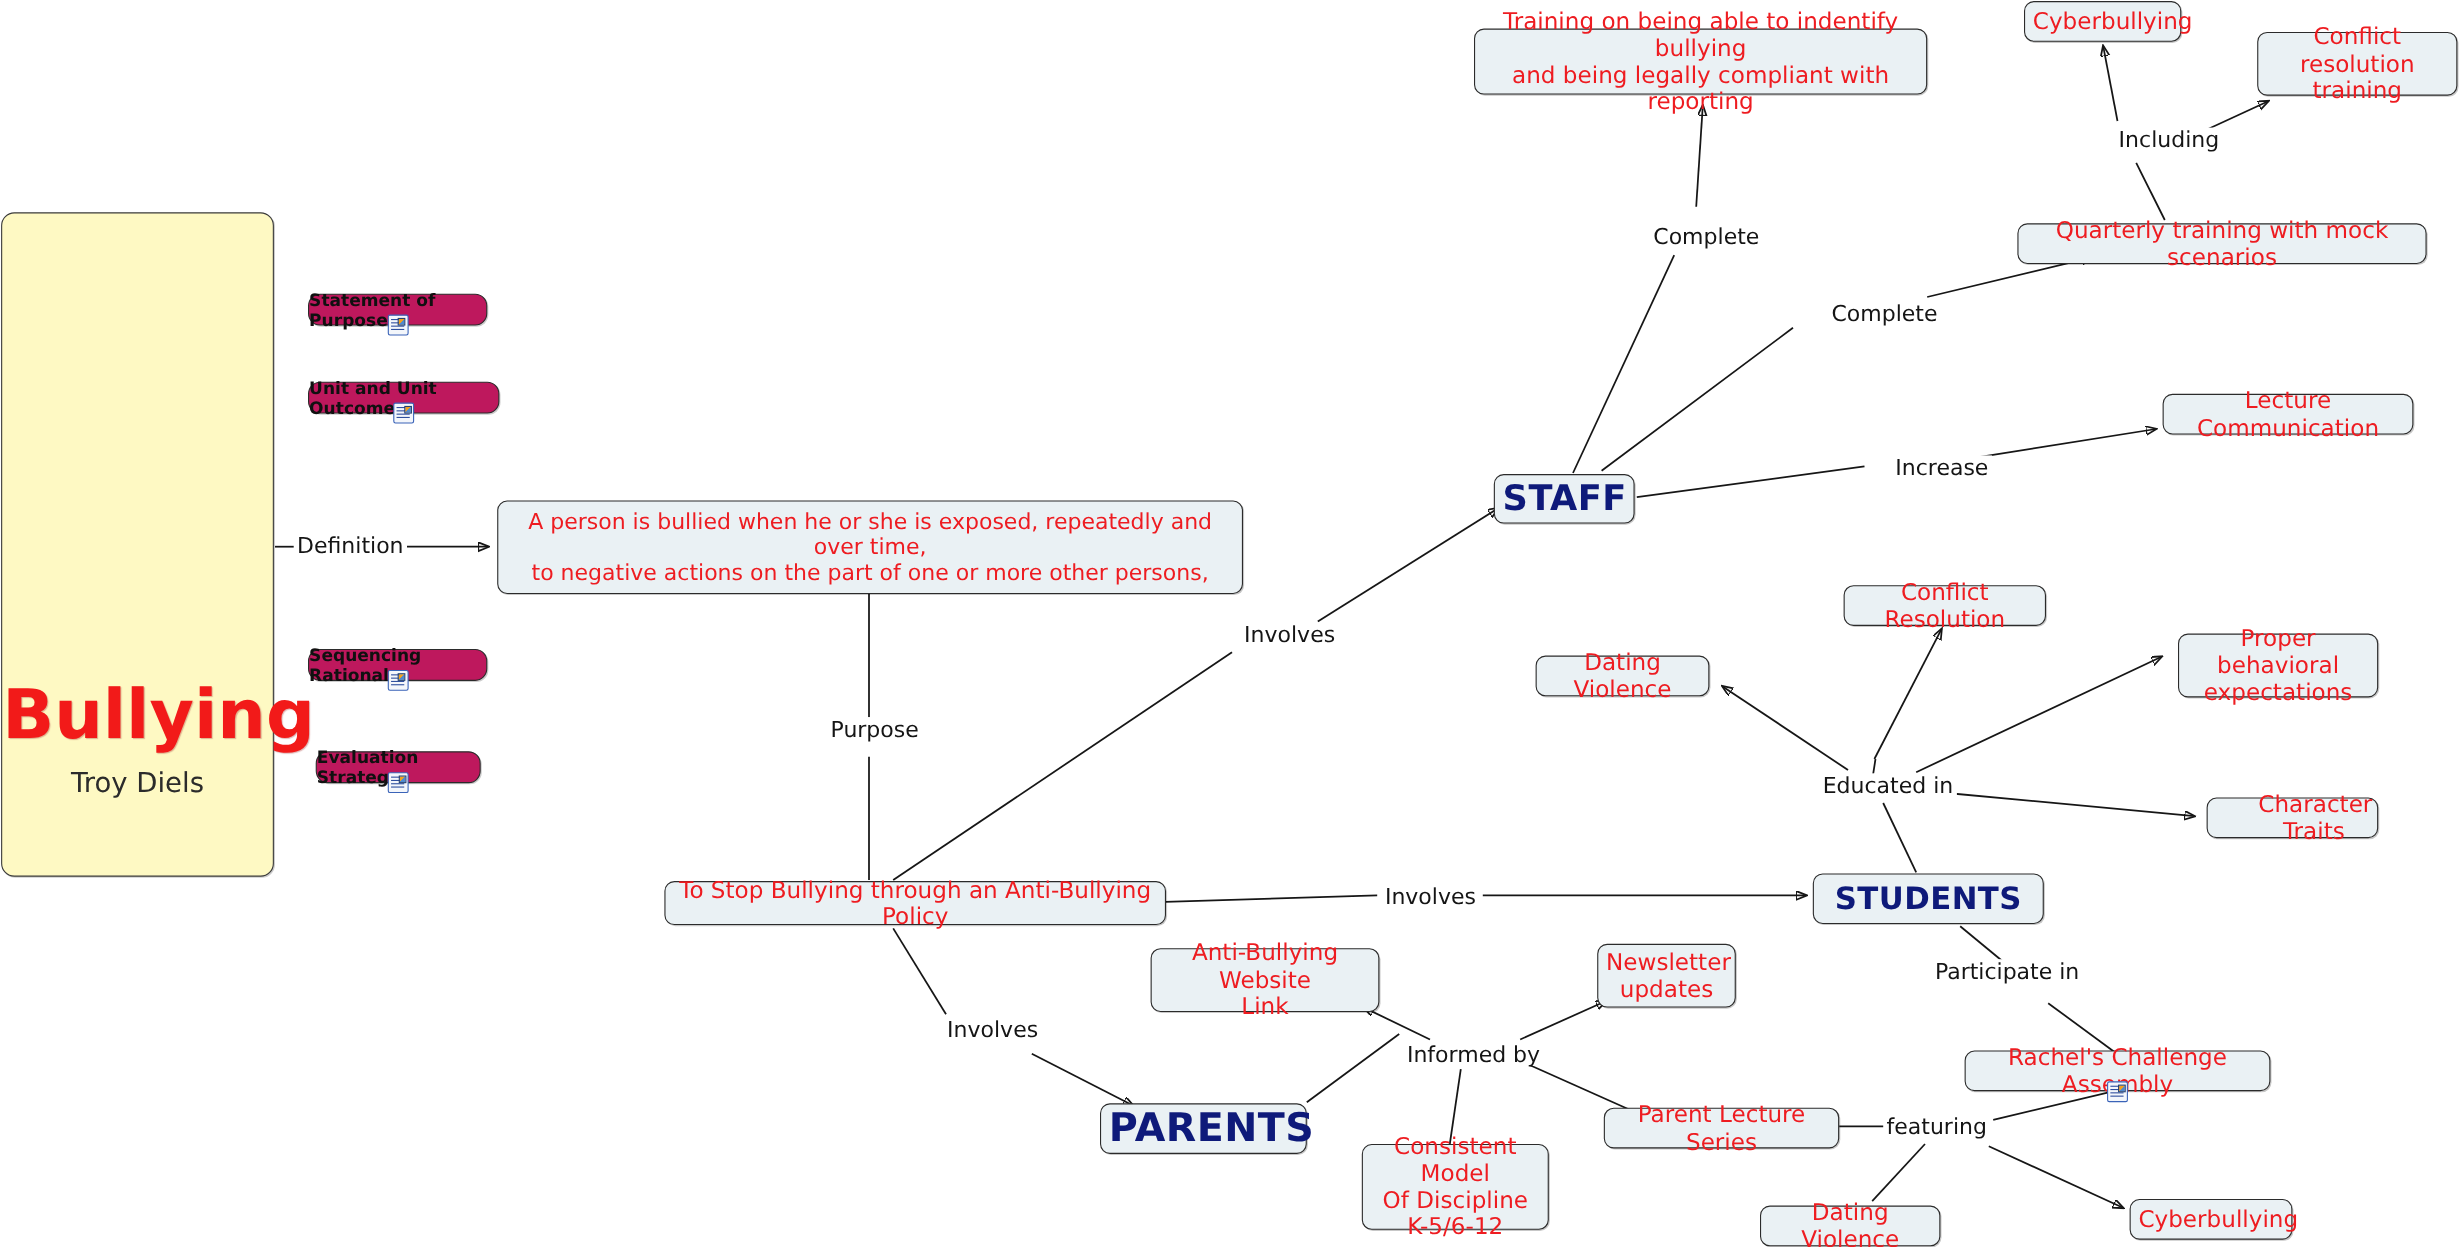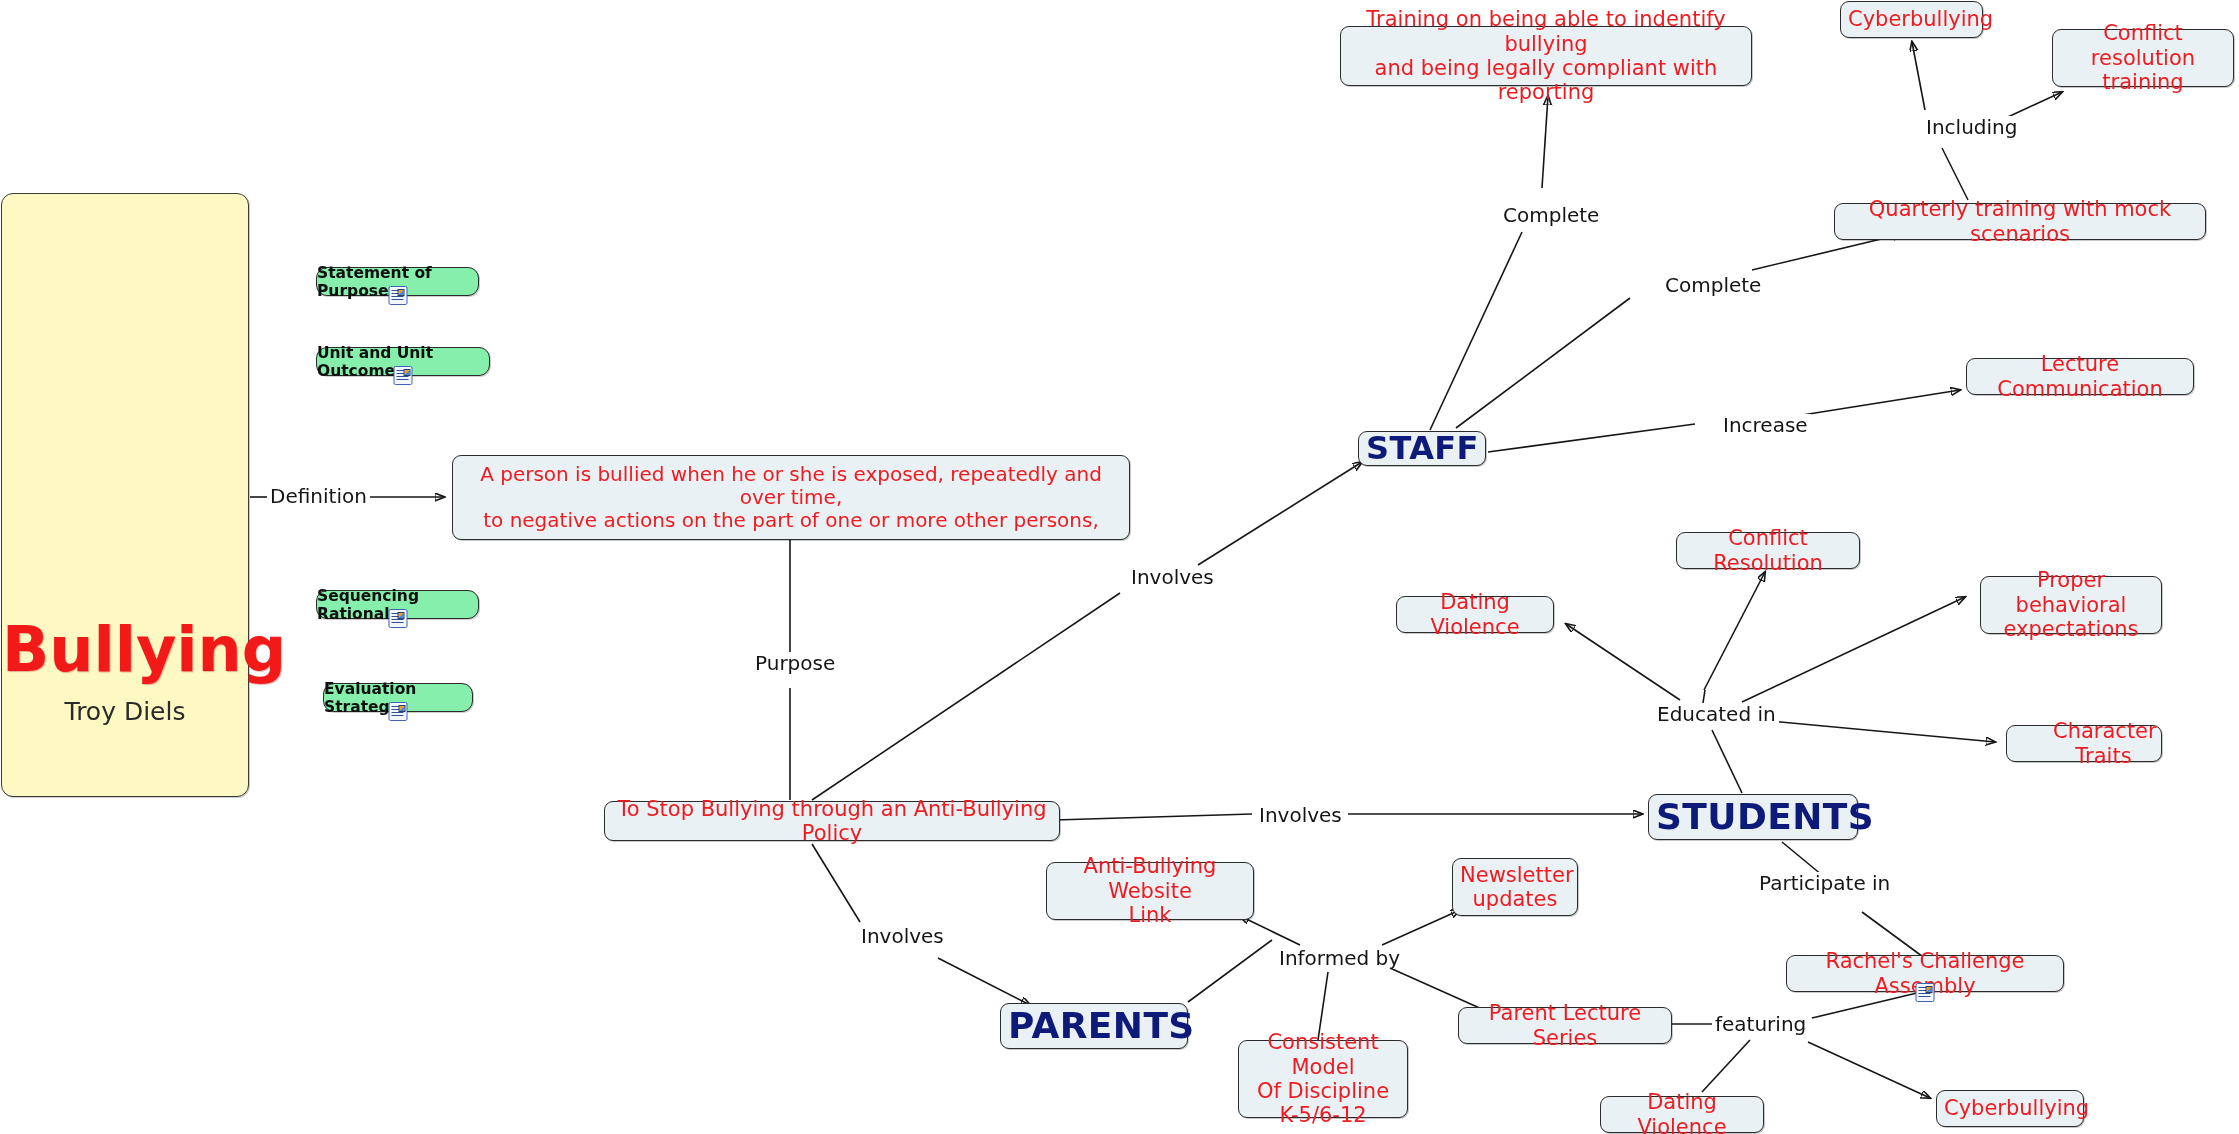"Statement of Purpose" .resource { background: #86efac -> #be185d; margin-left: 36px -> none }
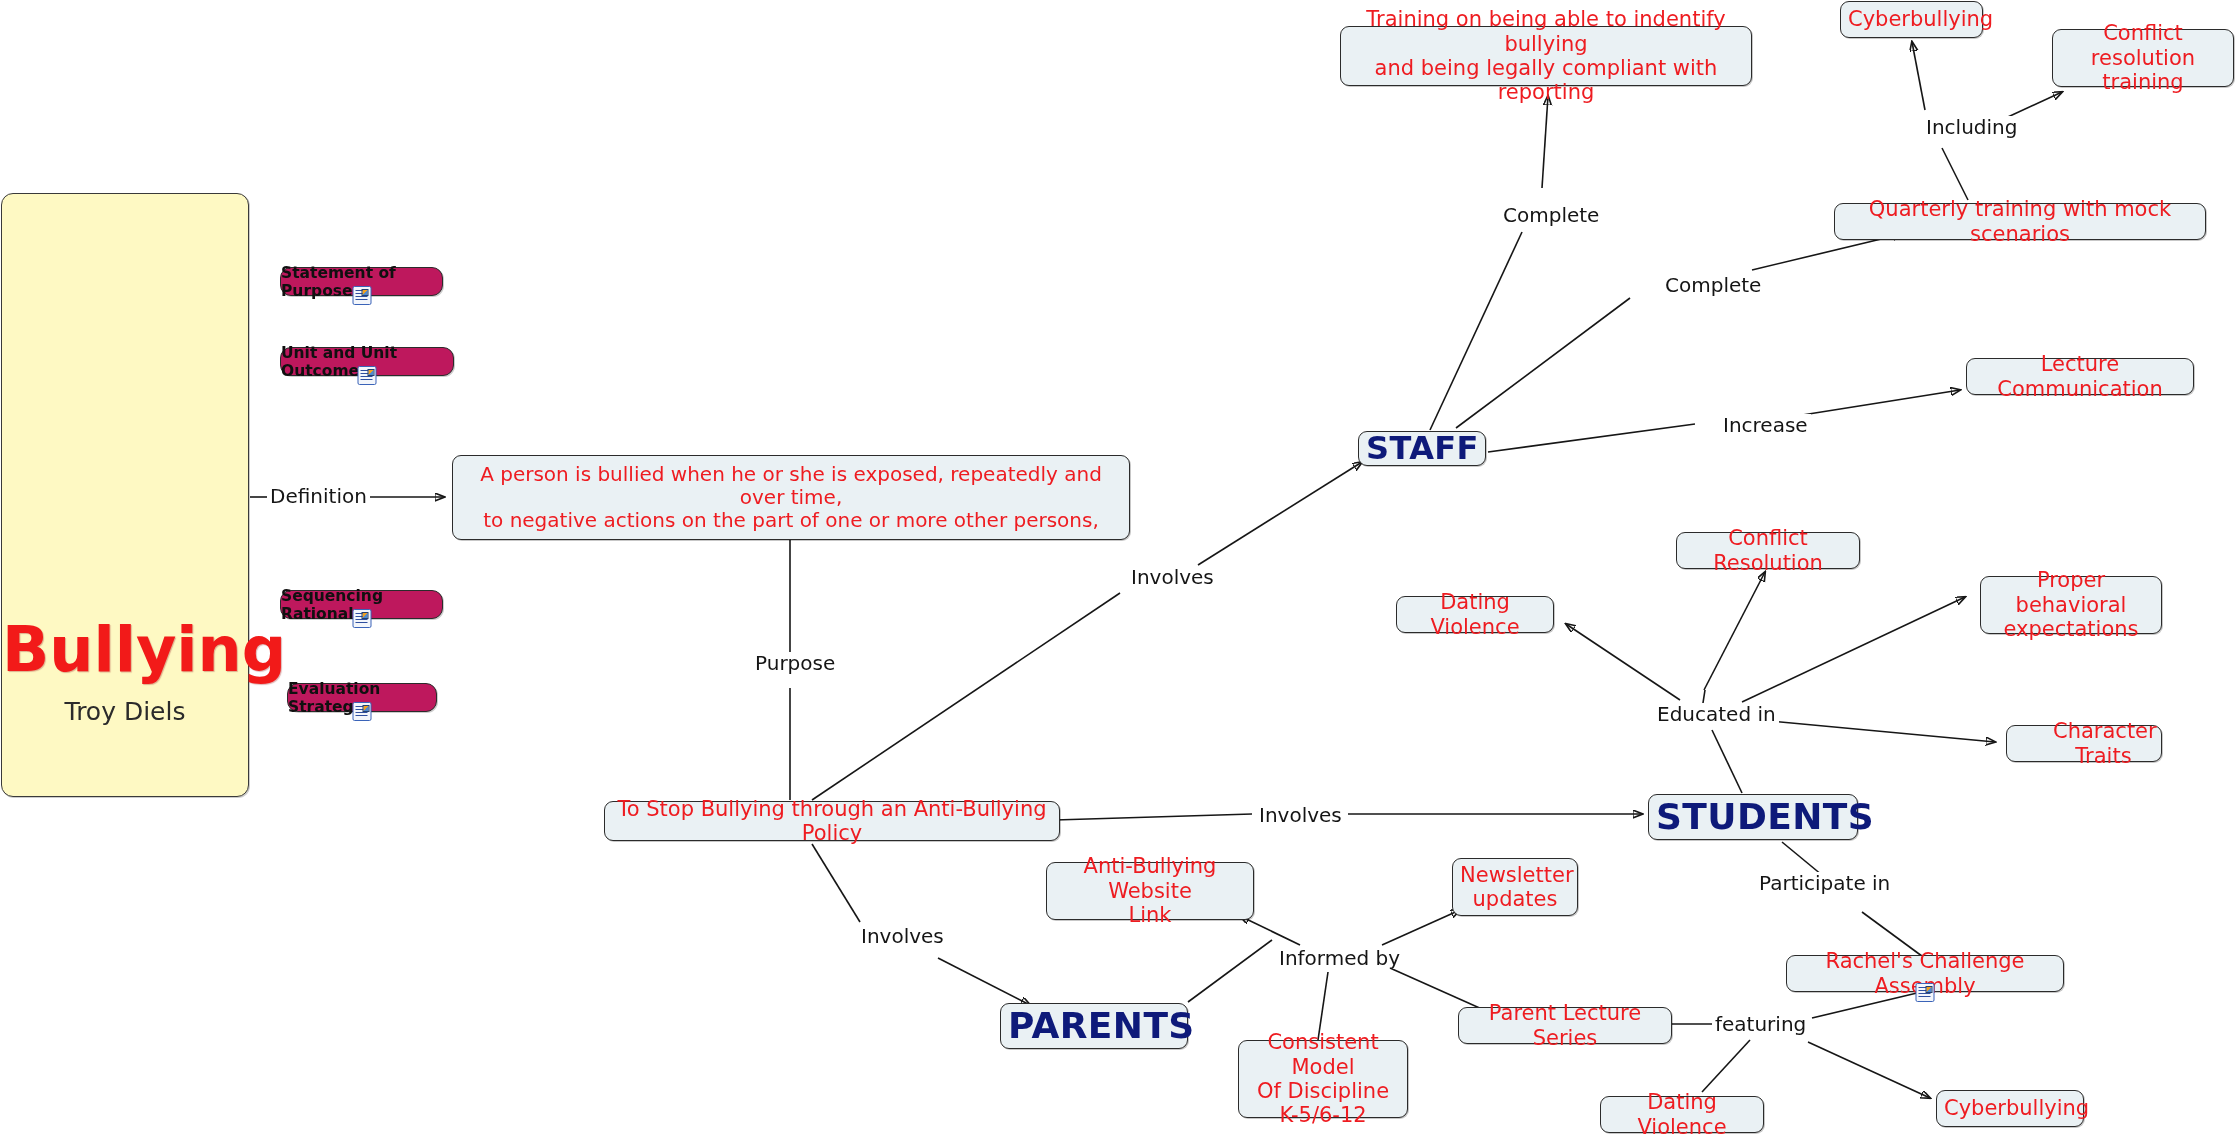"STAFF" div.node { height: 35px -> 45px }
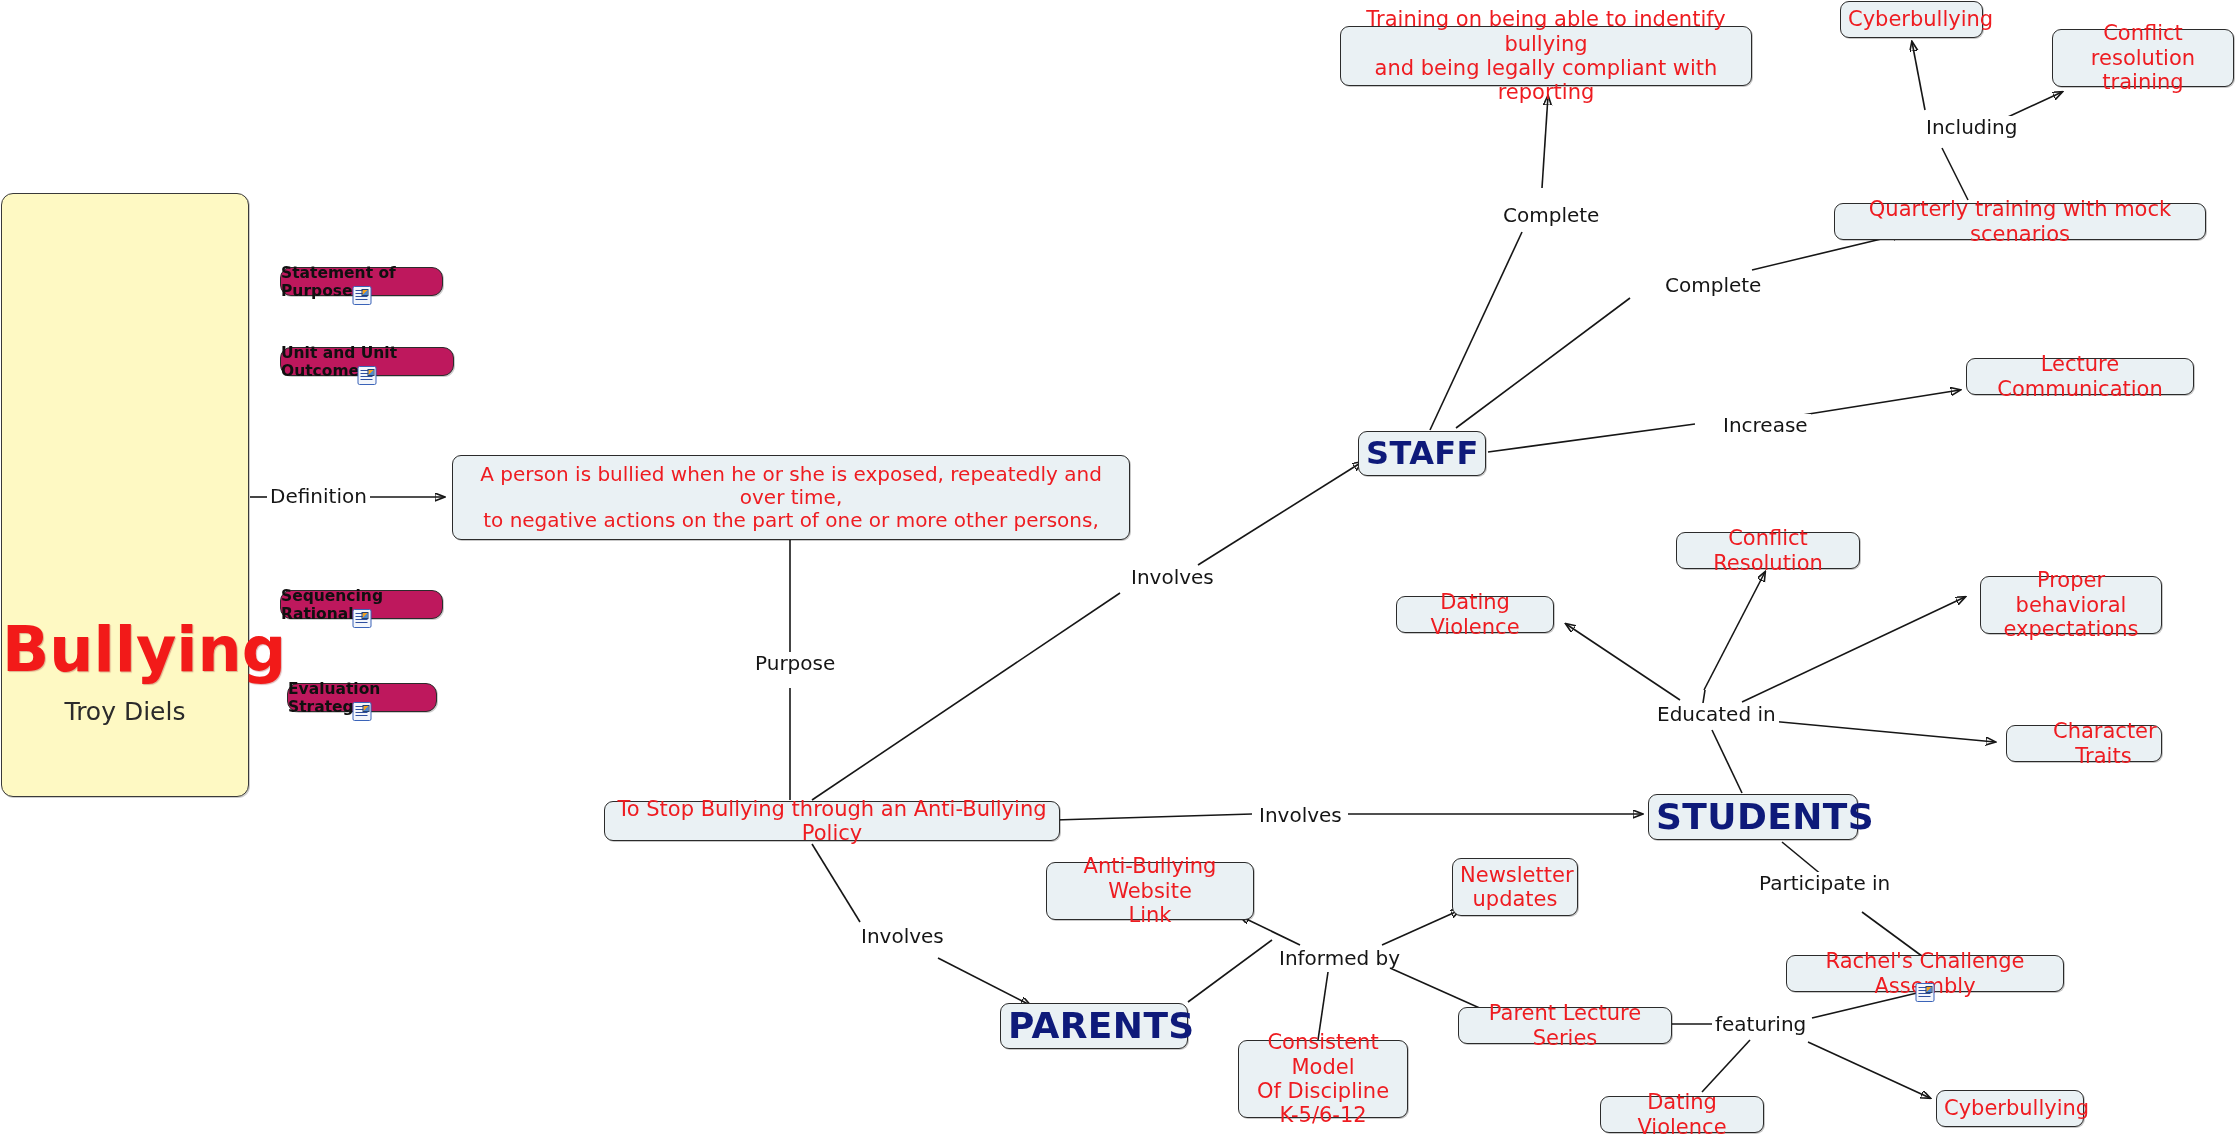"STUDENTS" .actor.students { font-size: 36px -> 28px }
